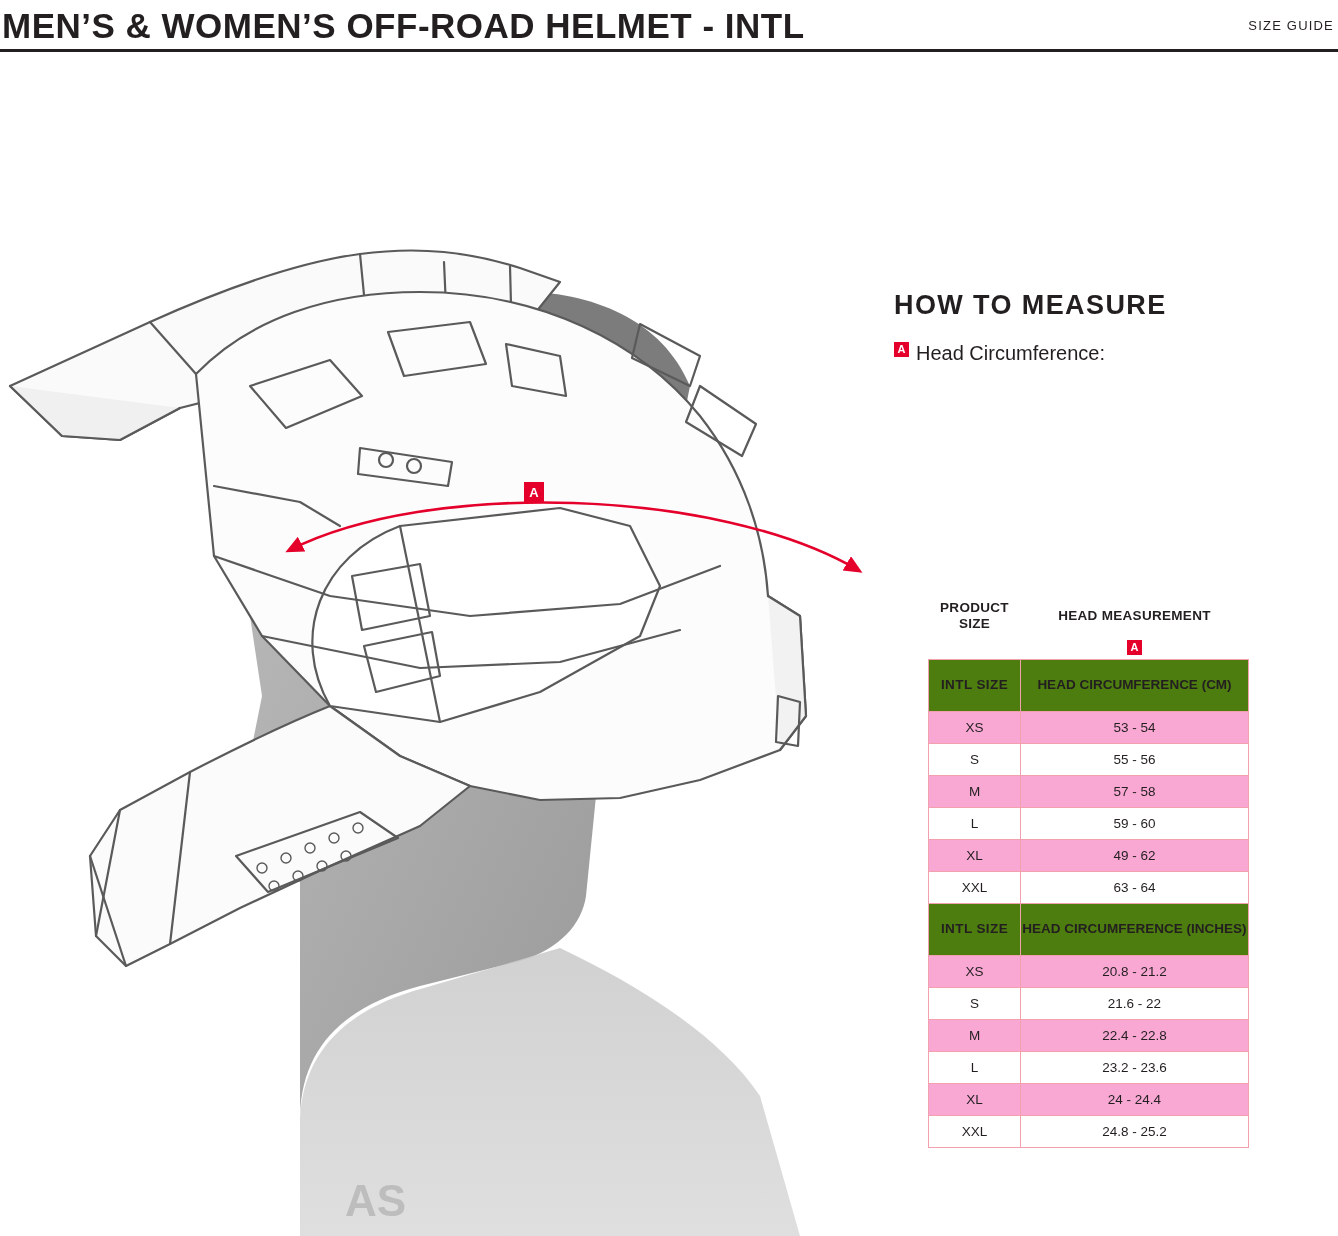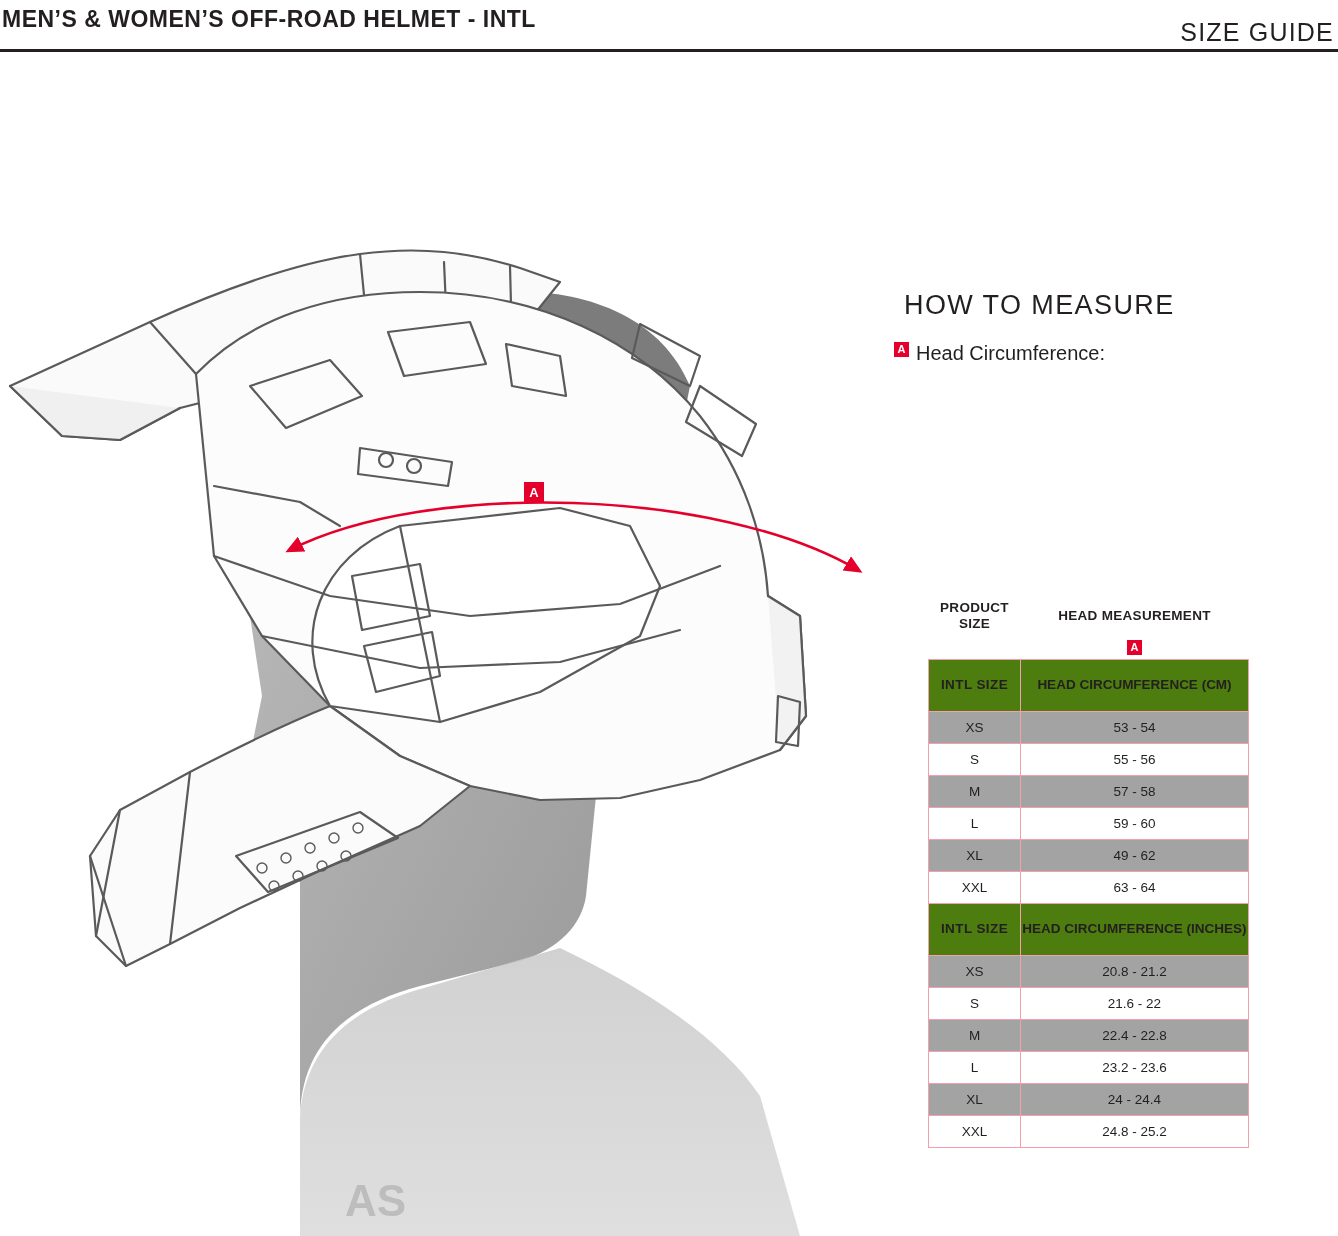"MEN’S & WOMEN’S OFF-ROAD HELMET" .header-title { font-size: 23px -> 35px }
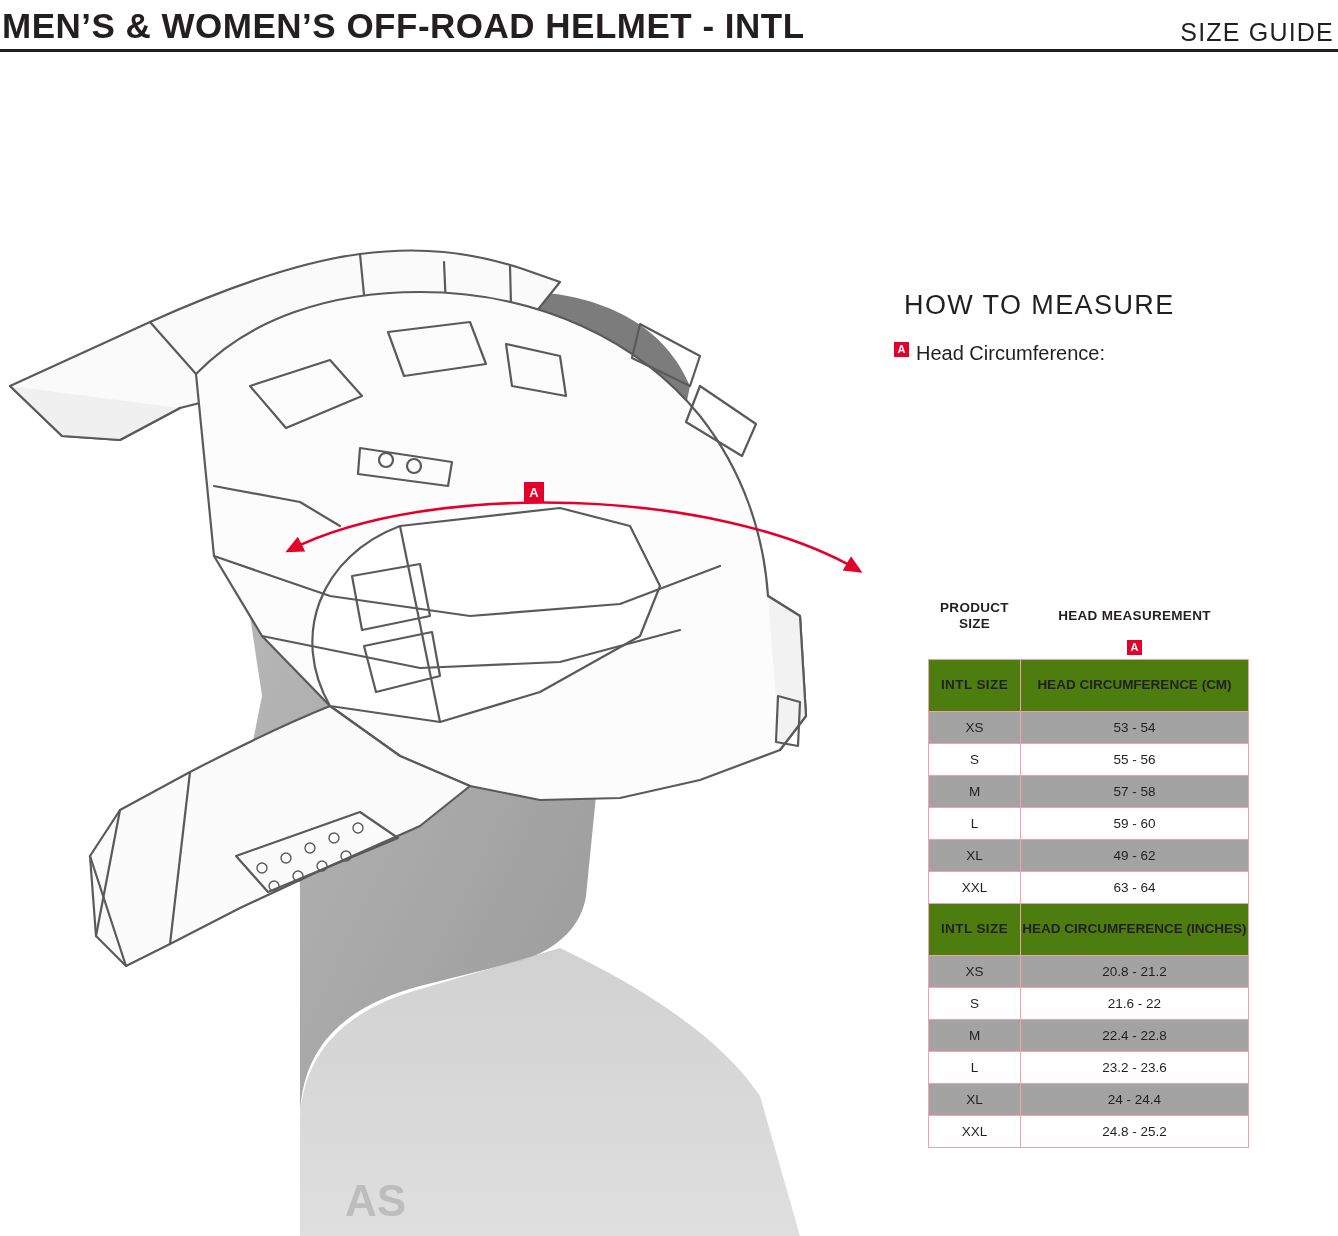"SIZE GUIDE" .header-right { font-size: 25px -> 13px }
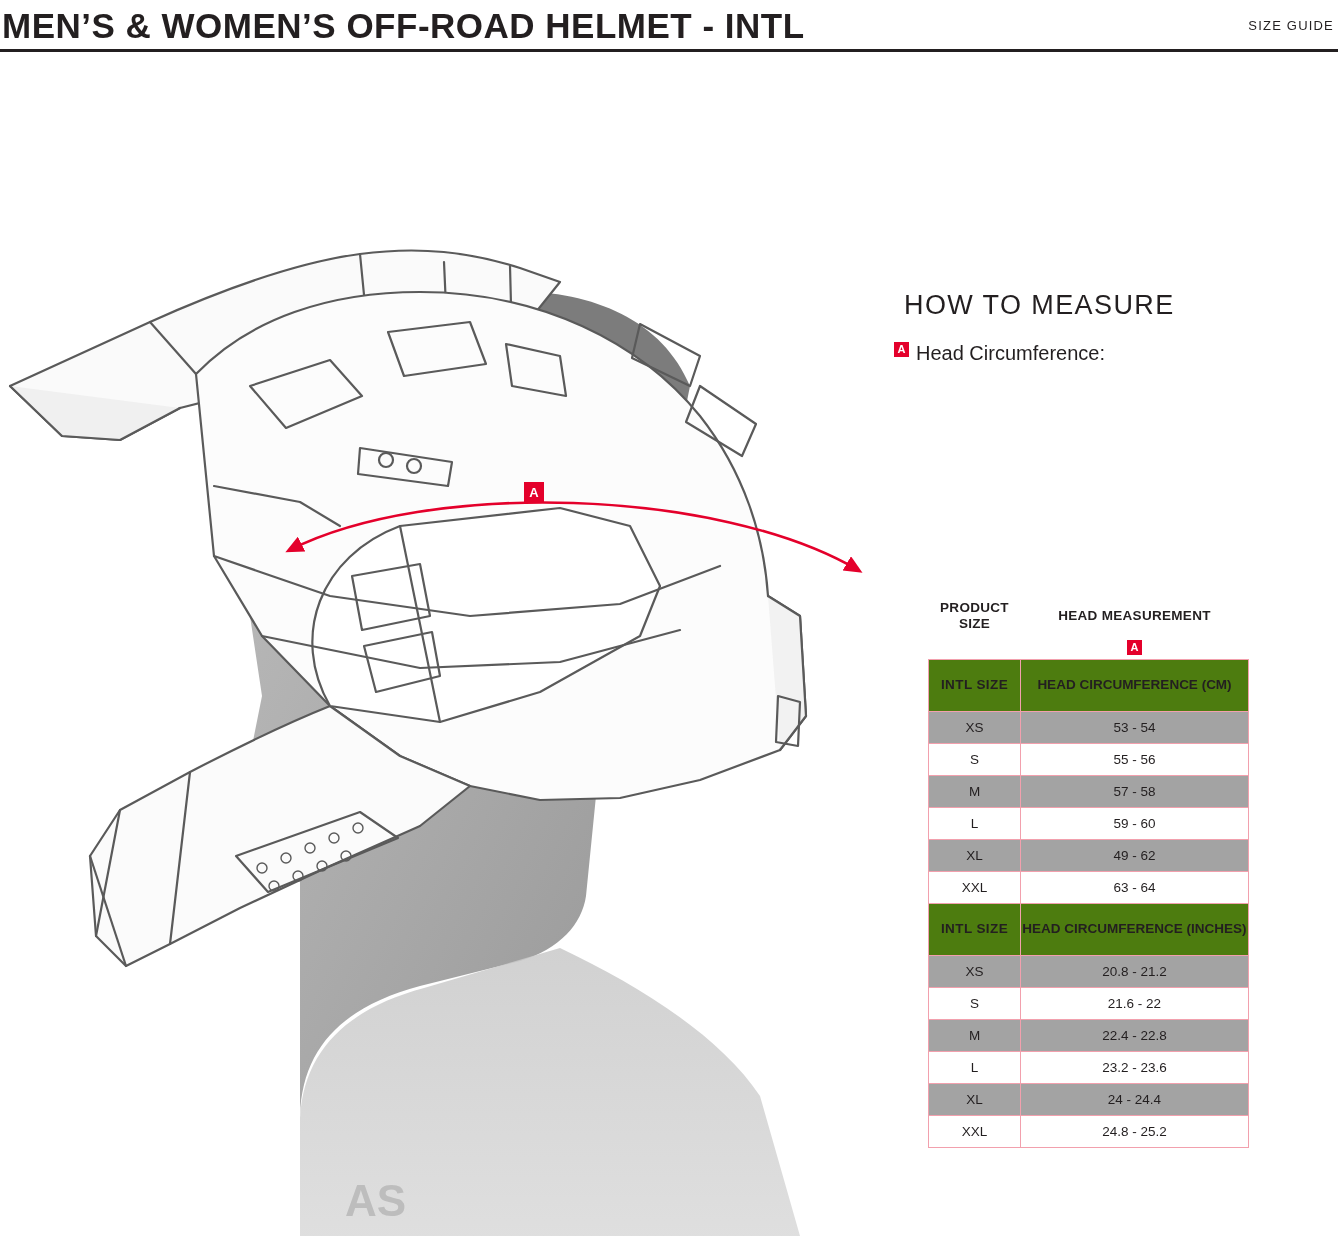"HOW TO MEASURE" .how-title { font-weight: normal -> bold; margin: 0 0 18px 16px -> 0 0 18px 6px }
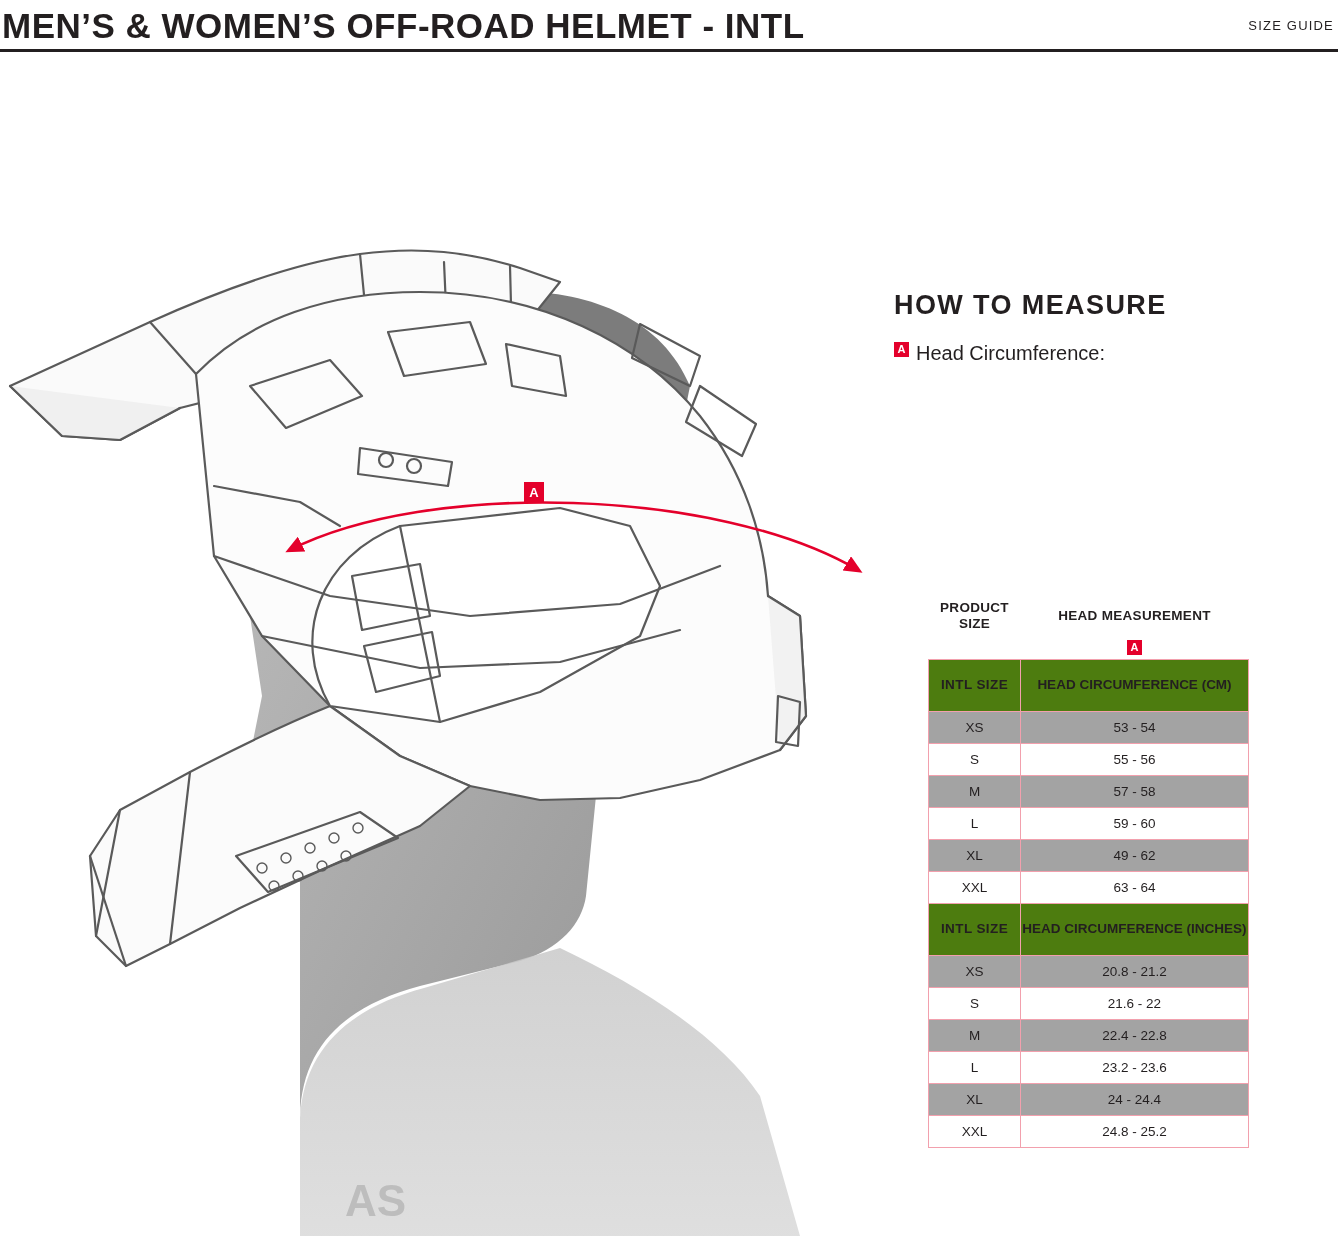"XS" tr.alt td { background: #a3a3a3 -> #f9a8d4 }
